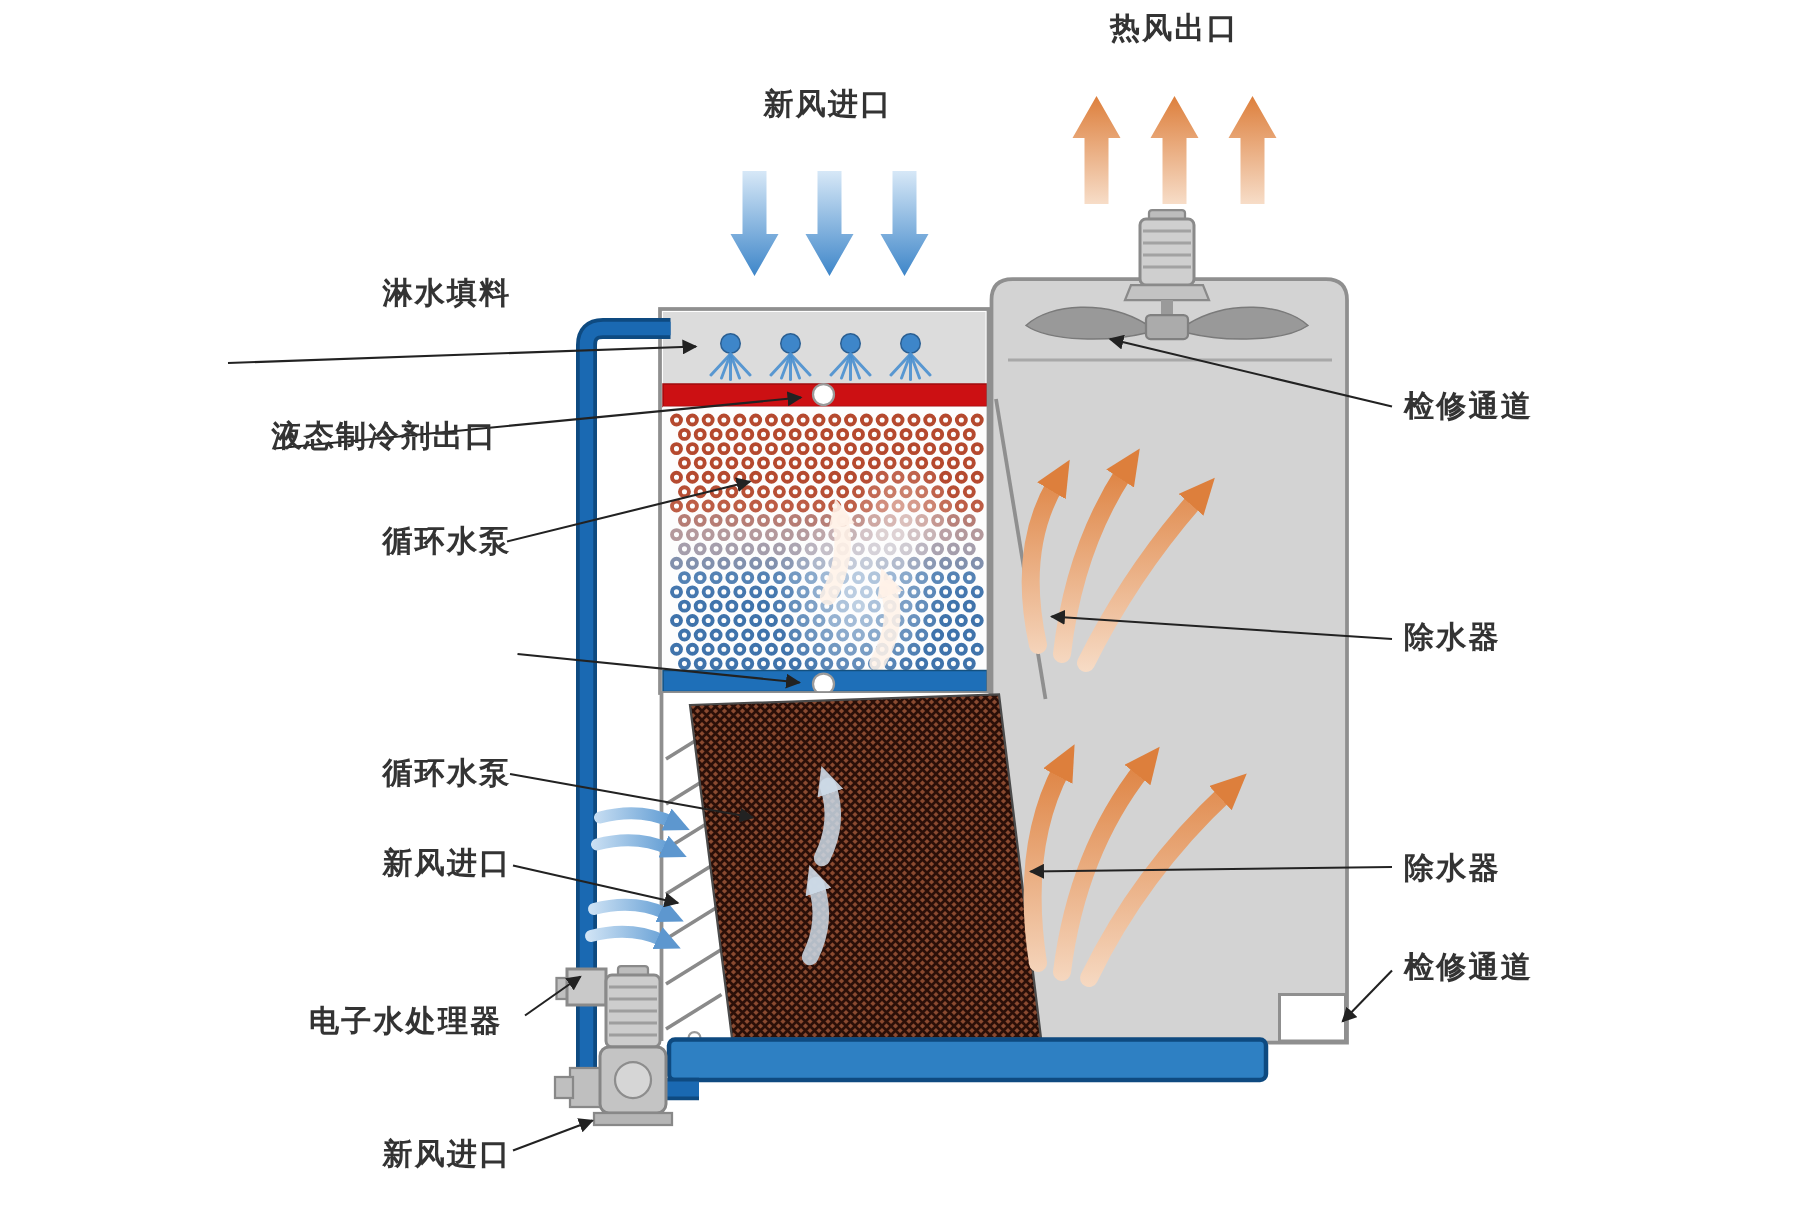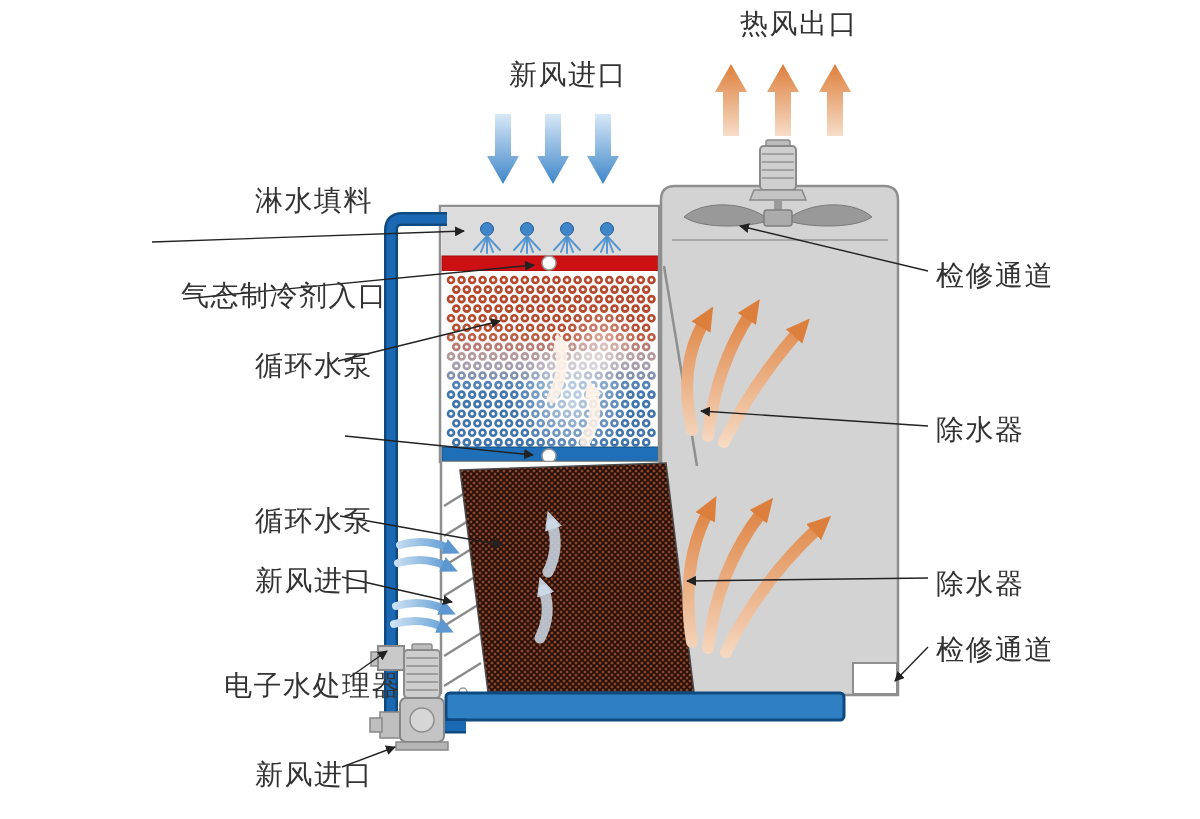"热风出口" .lbl { font-size: 28px -> 20px; font-weight: normal -> bold }
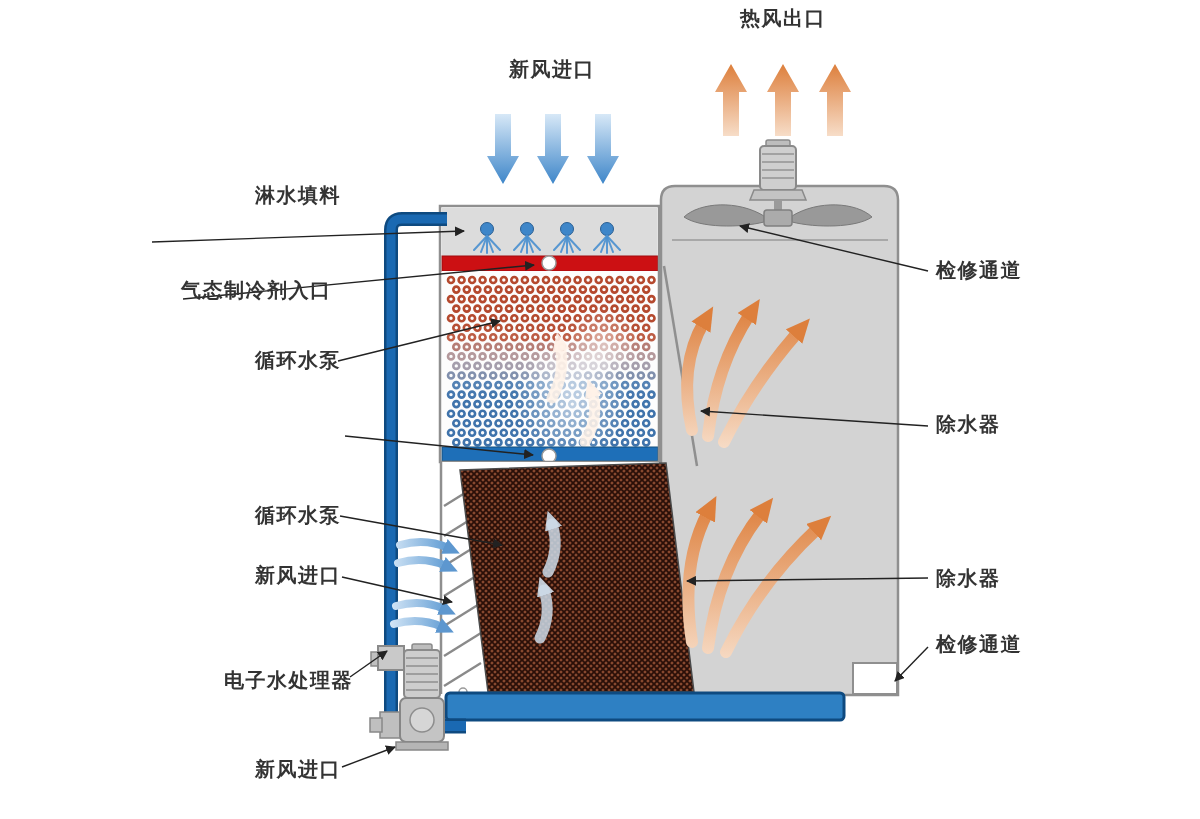"气态制冷剂入口" div.lbl { text: 气态制冷剂入 -> 液态制冷剂出 }
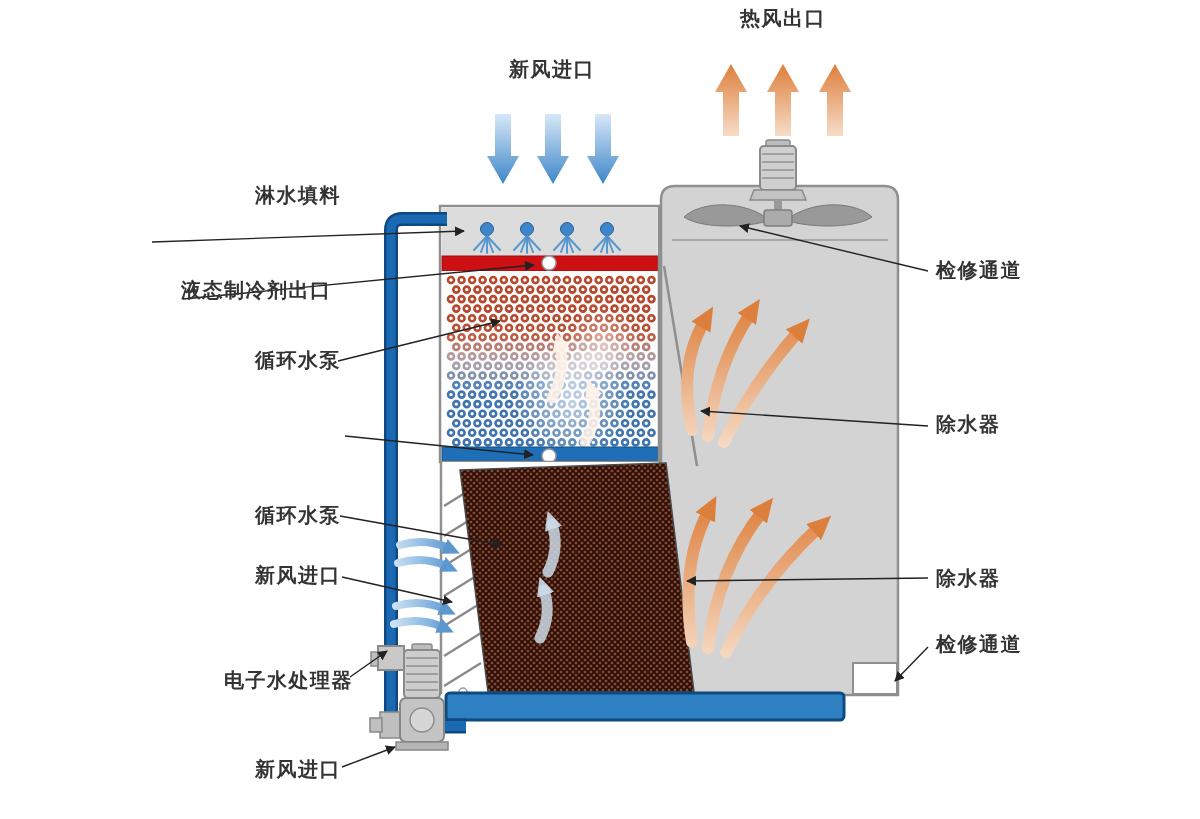"电子水处理器" div.lbl { left: 224px -> 206px }
